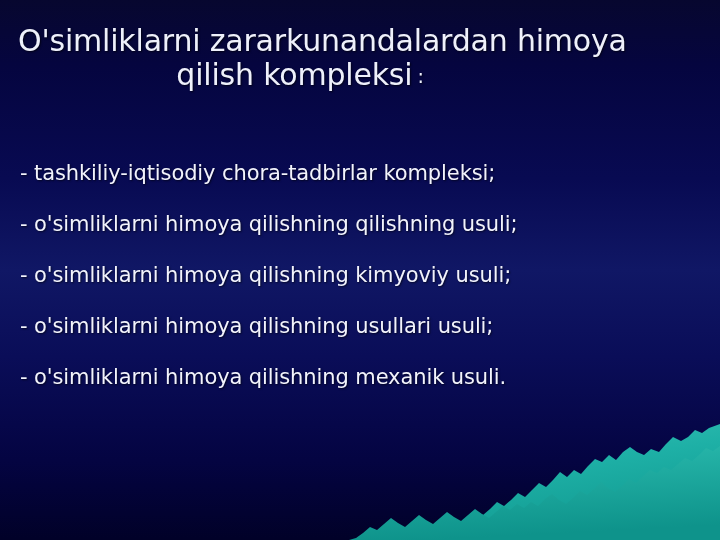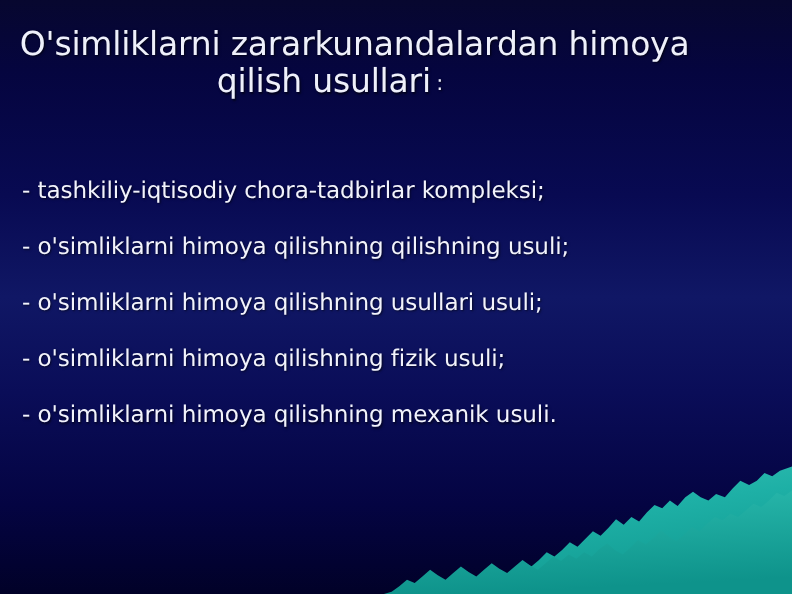"qilish usullari" span { text: usullari -> kompleksi }
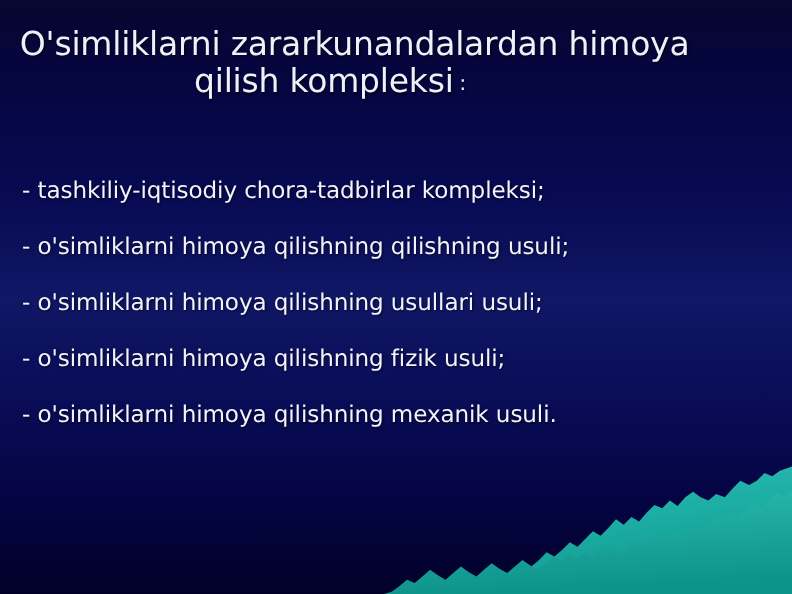"- o'simliklarni himoya qilishning kimyoviy" div.bullet-line { html: none -> <div>- o'simliklarni himoya qilishning kimyoviy usuli;</div> }
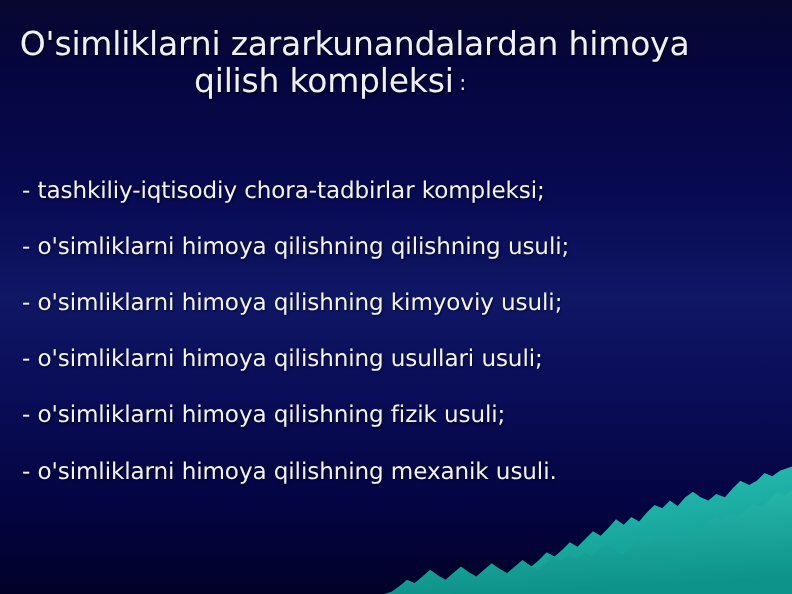"- o'simliklarni himoya qilishning fizik" div.bullet-line { html: <div>- o'simliklarni himoya qilishning fizik usuli;</div> -> none }
